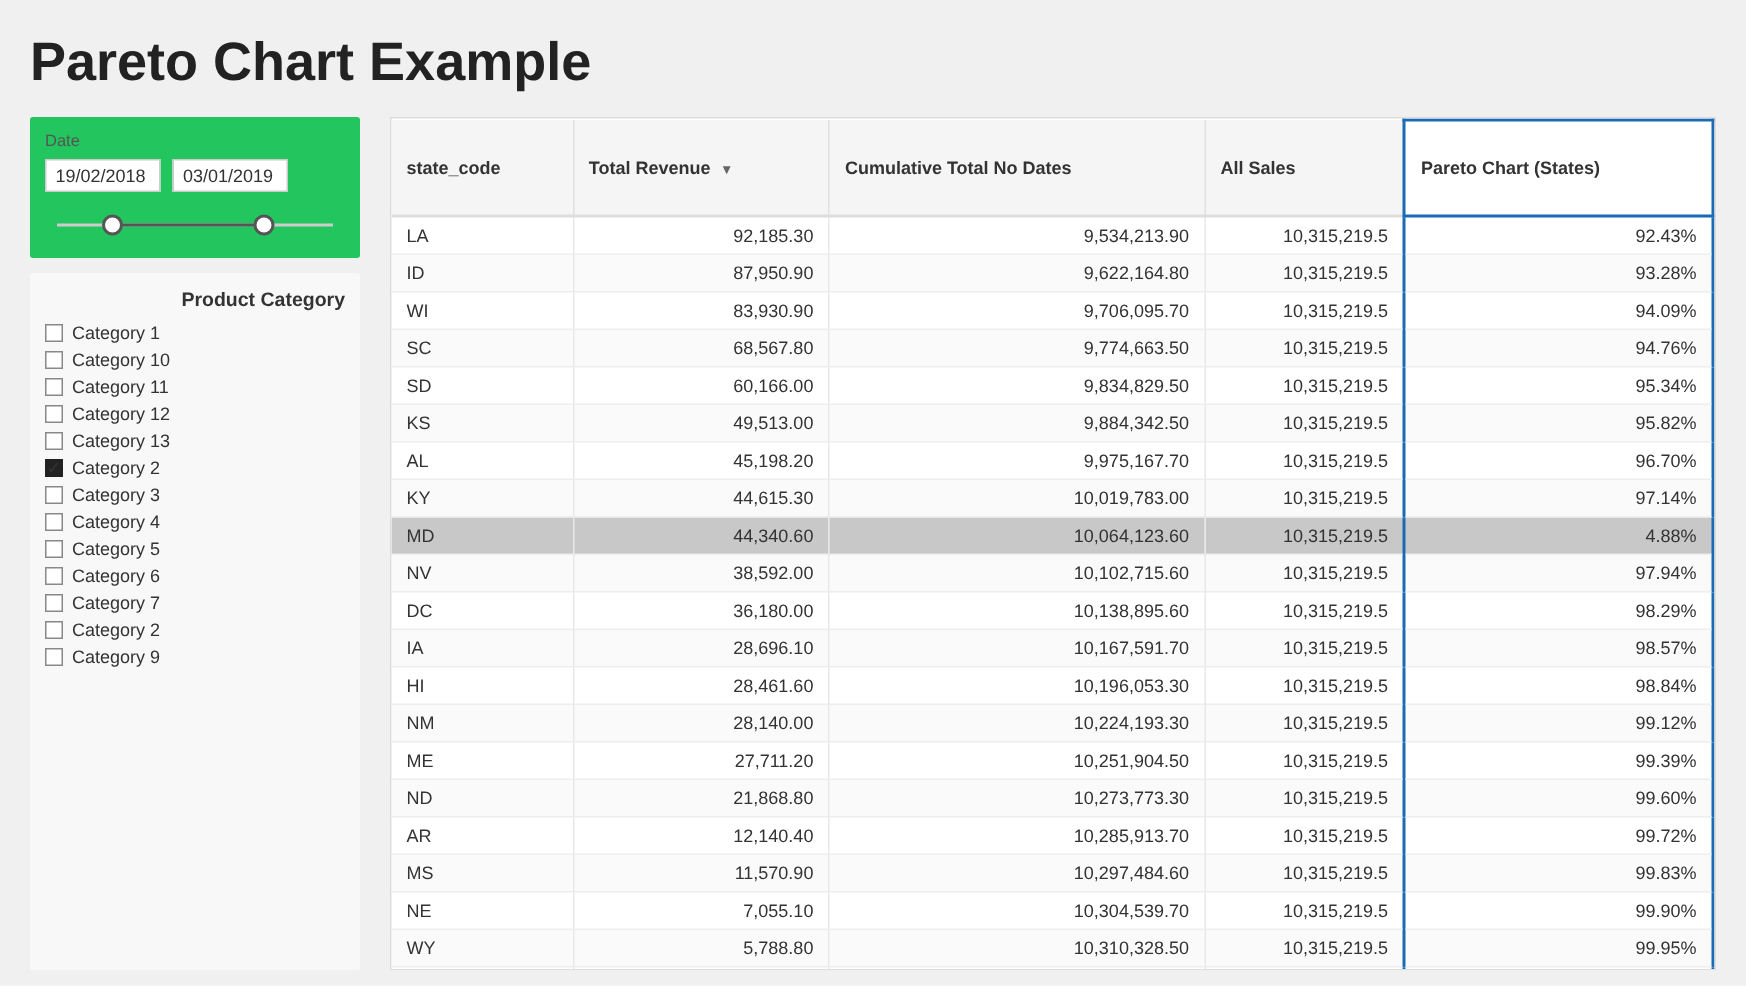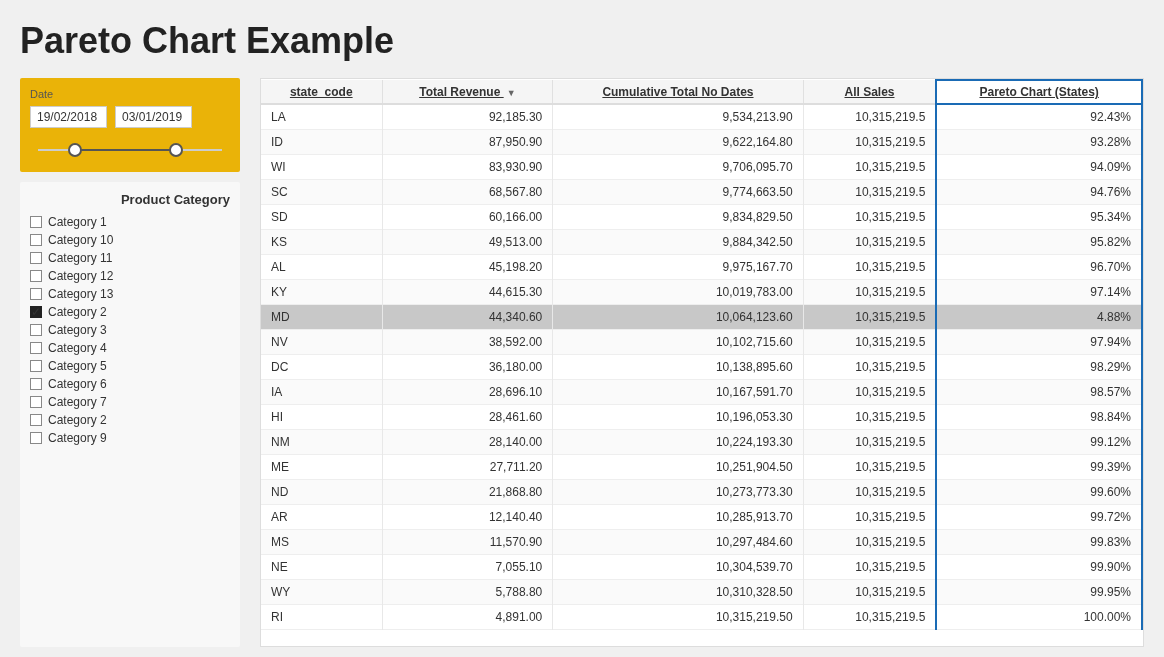"Date" .date-section { background: #eab308 -> #22c55e }
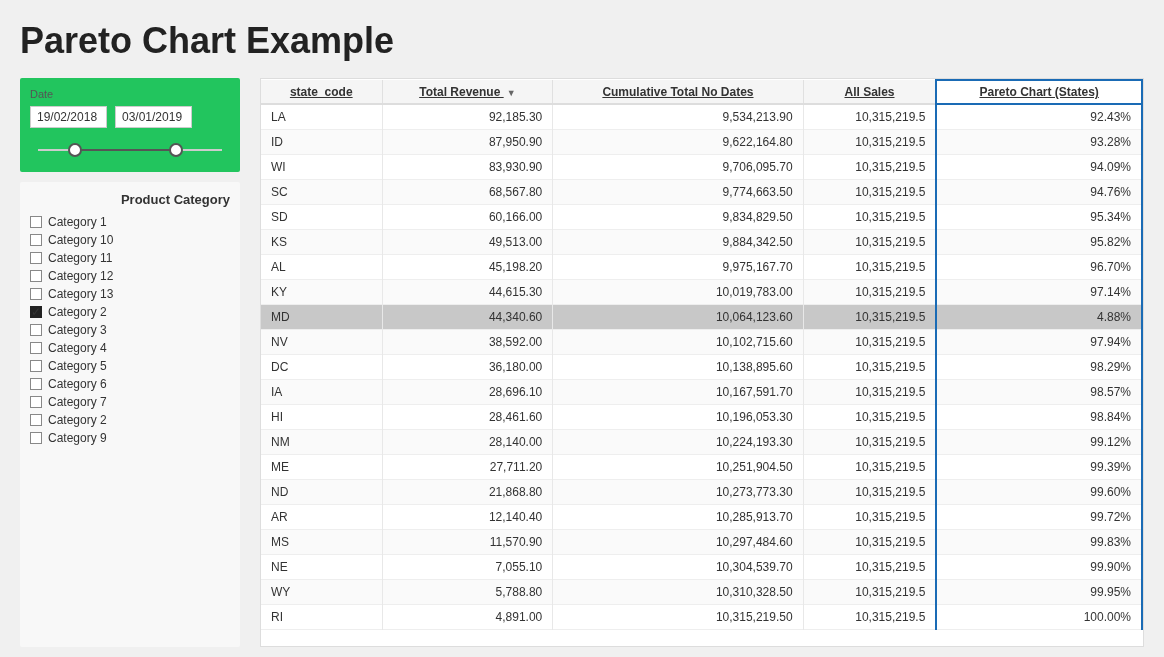"state_code" thead th { padding: 4px 10px -> 24px 10px; text-align: center -> left; text-decoration: underline -> none }
